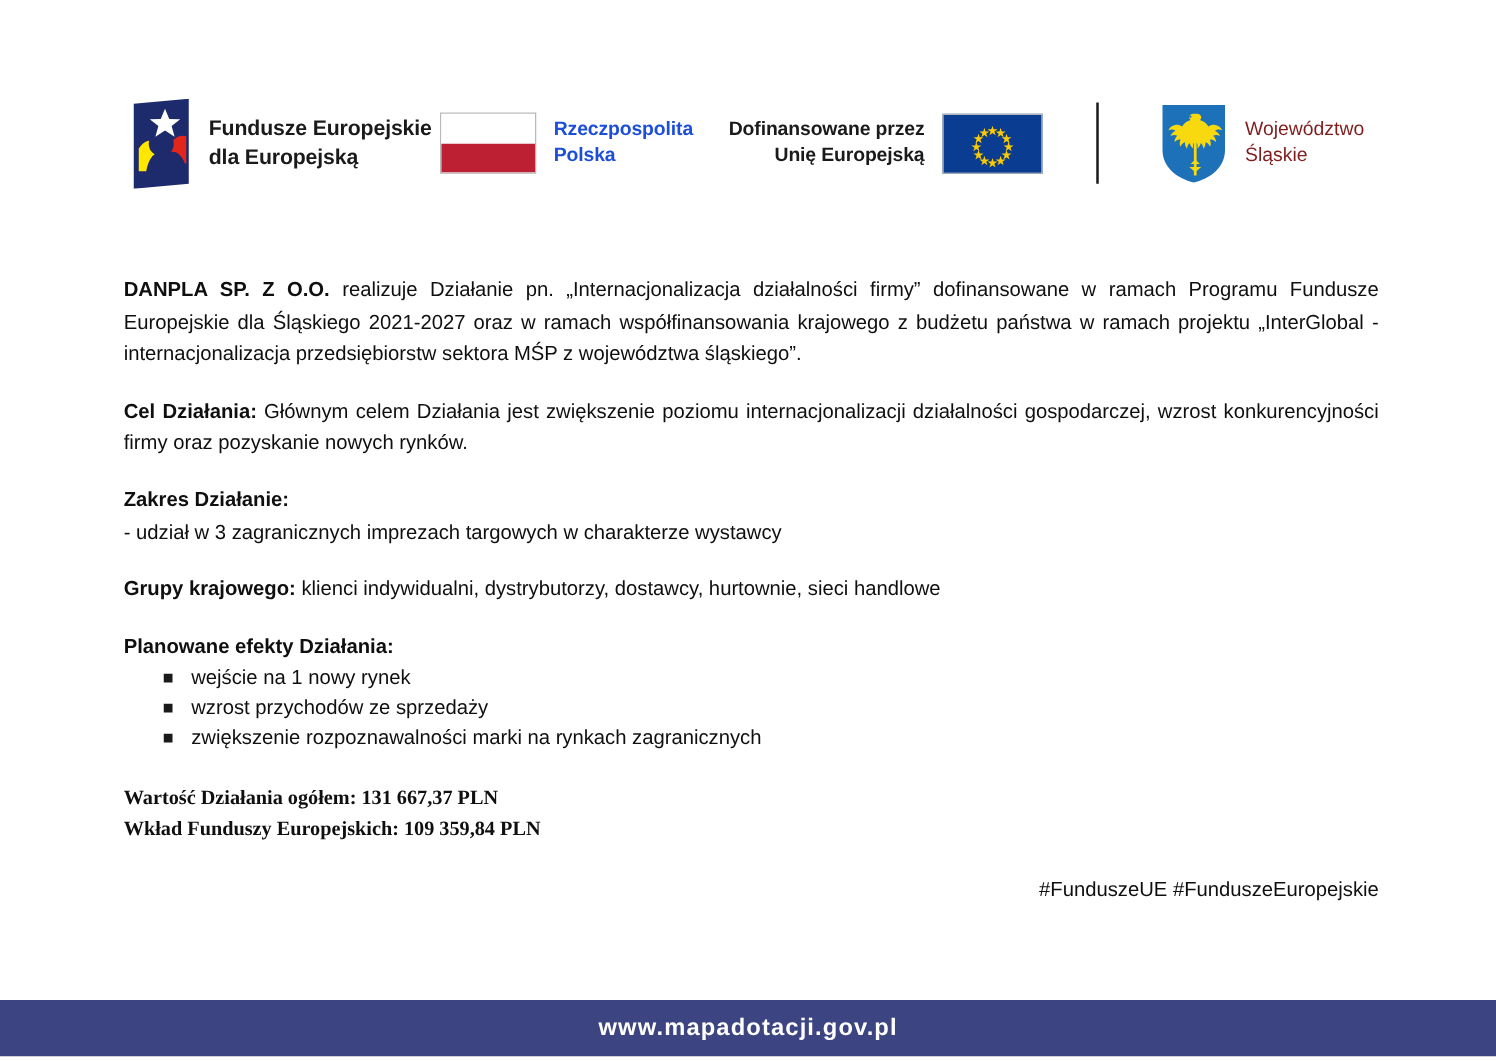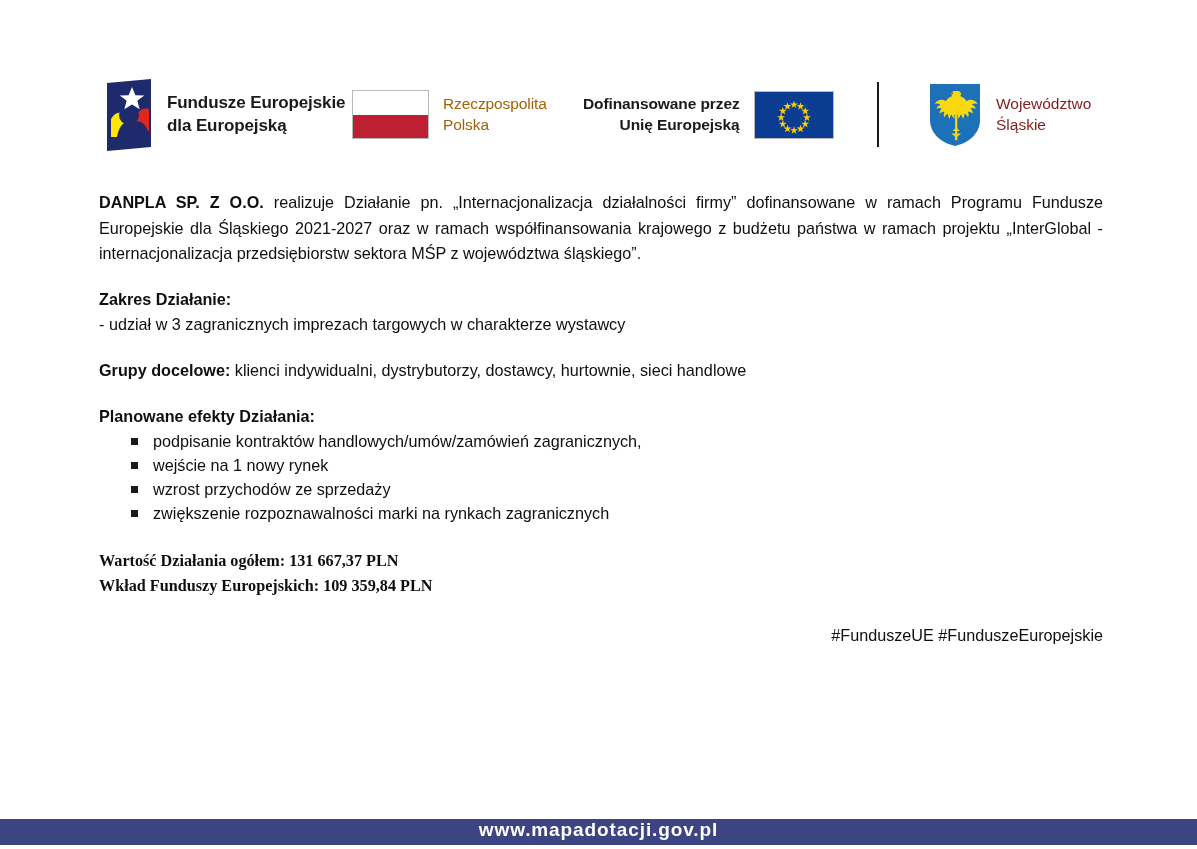"Rzeczpospolita" .rp-text { color: #a16207 -> #1d4ed8; font-weight: normal -> bold }
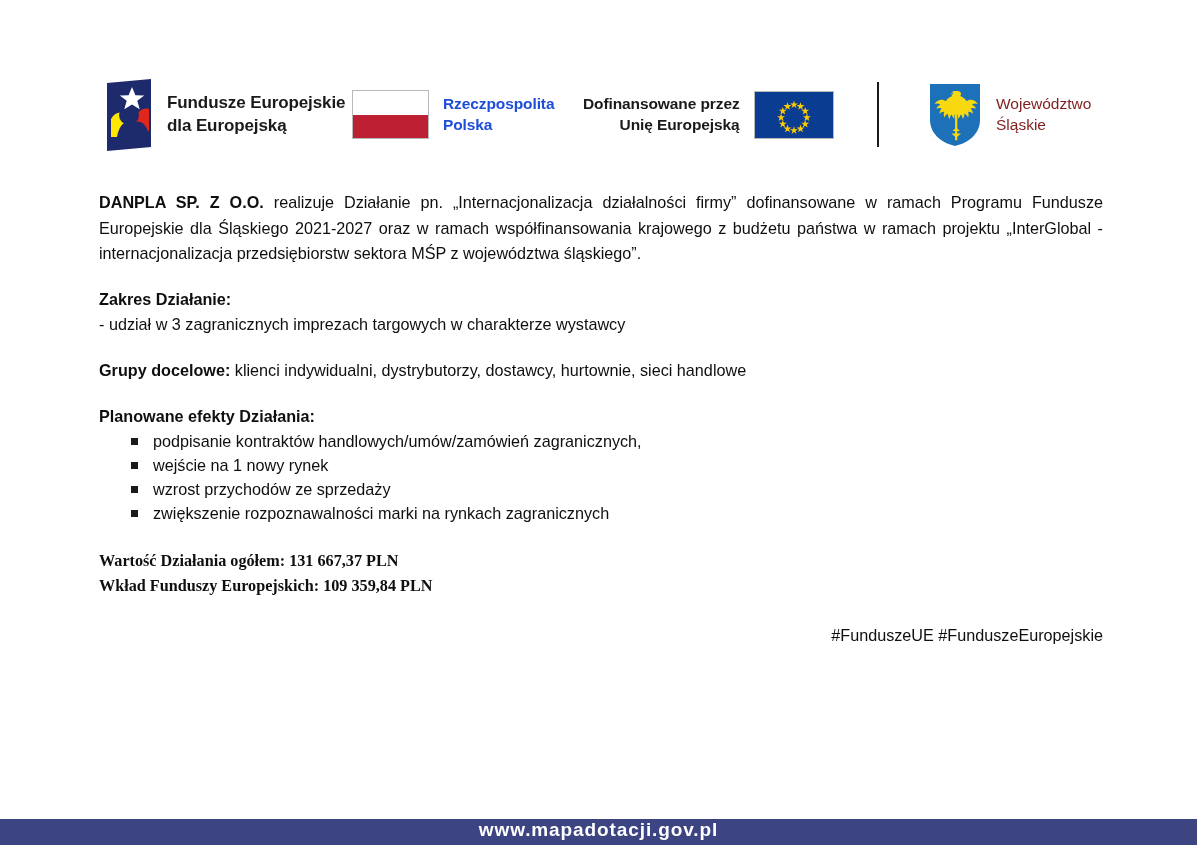"DANPLA SP. Z O.O. realizuje" .content { top: 190px -> 220px }
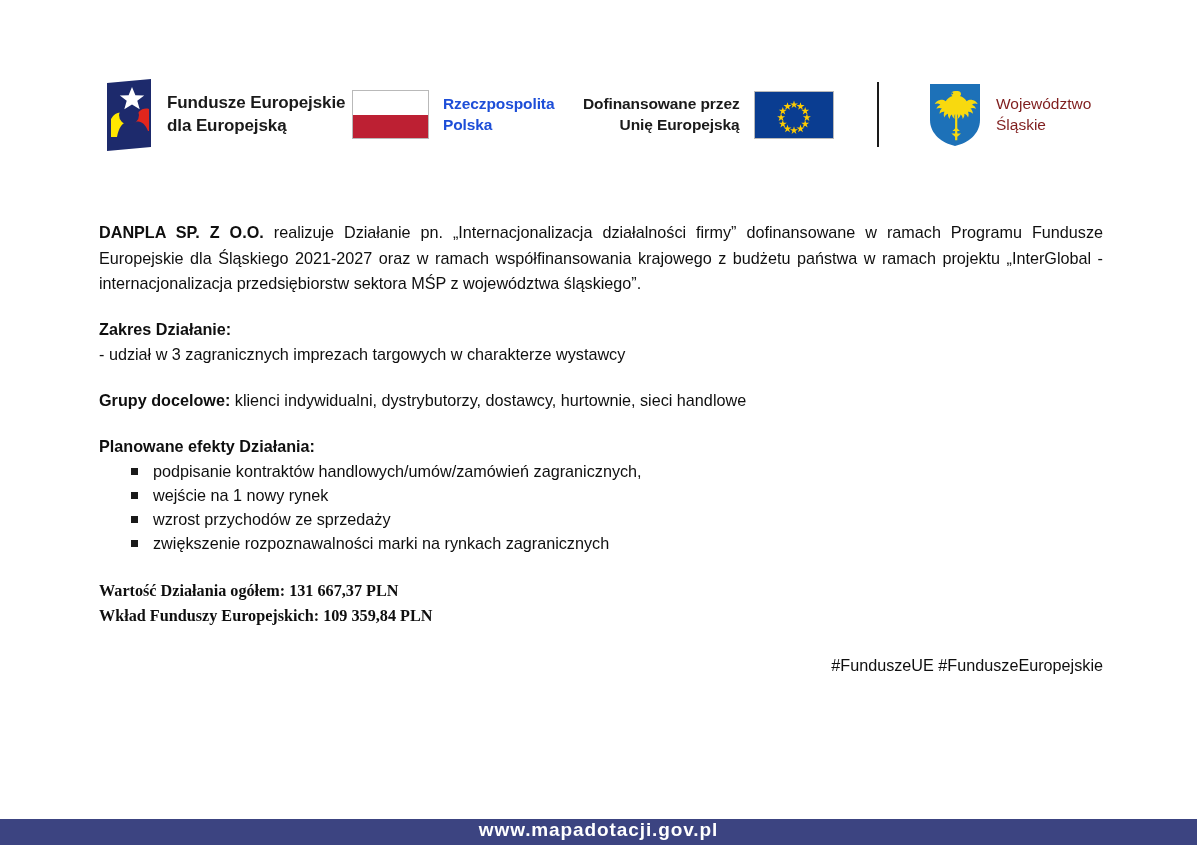"Cel Działania: Głównym celem Działania" p.para { html: none -> <p><span>Cel Działania:</span><span> Głównym celem Działania jest zwiększenie poziomu internacjonalizacji działalności gospodarczej, wzrost konkurencyjności firmy oraz pozyskanie nowych rynków.</span></p> }
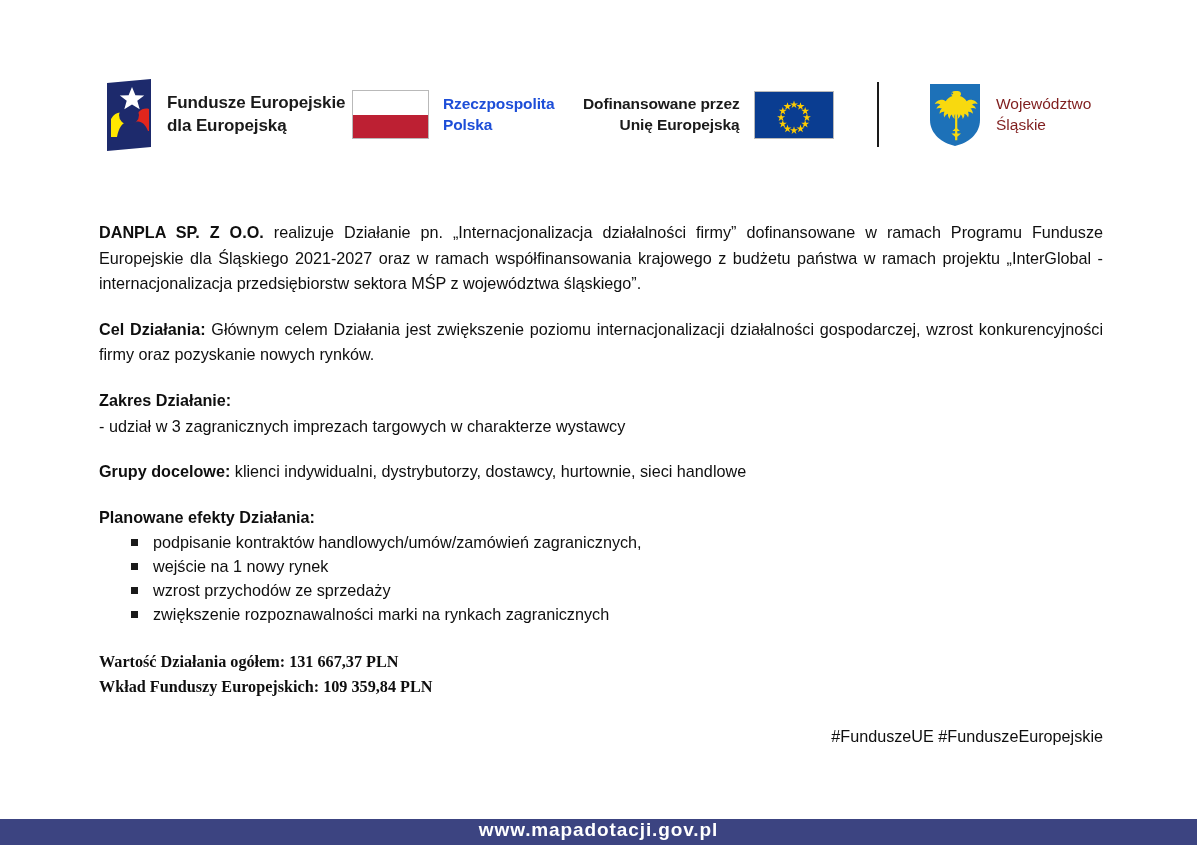"Grupy docelowe:" span.bold { text: docelowe -> krajowego }
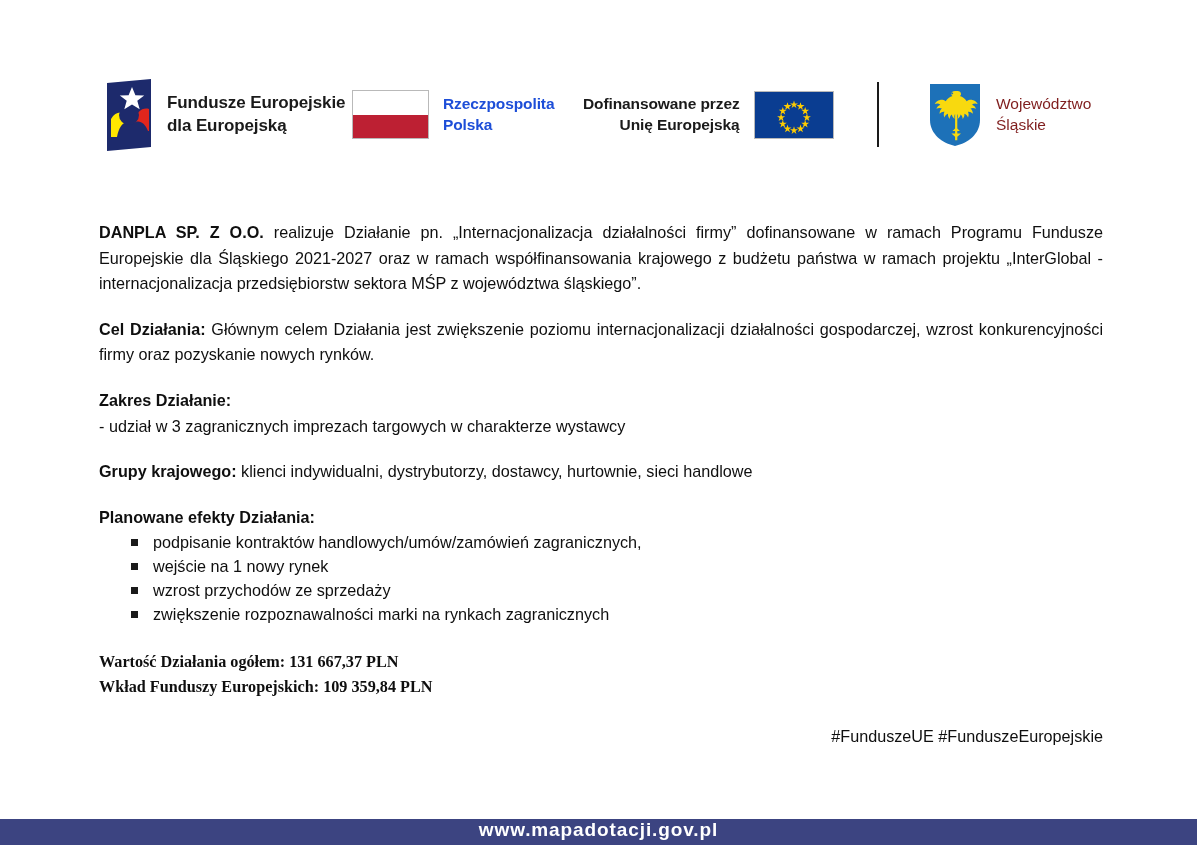"podpisanie kontraktów" li { html: <li><span></span><span>podpisanie kontraktów handlowych/umów/zamówień zagranicznych,</span></li> -> none }
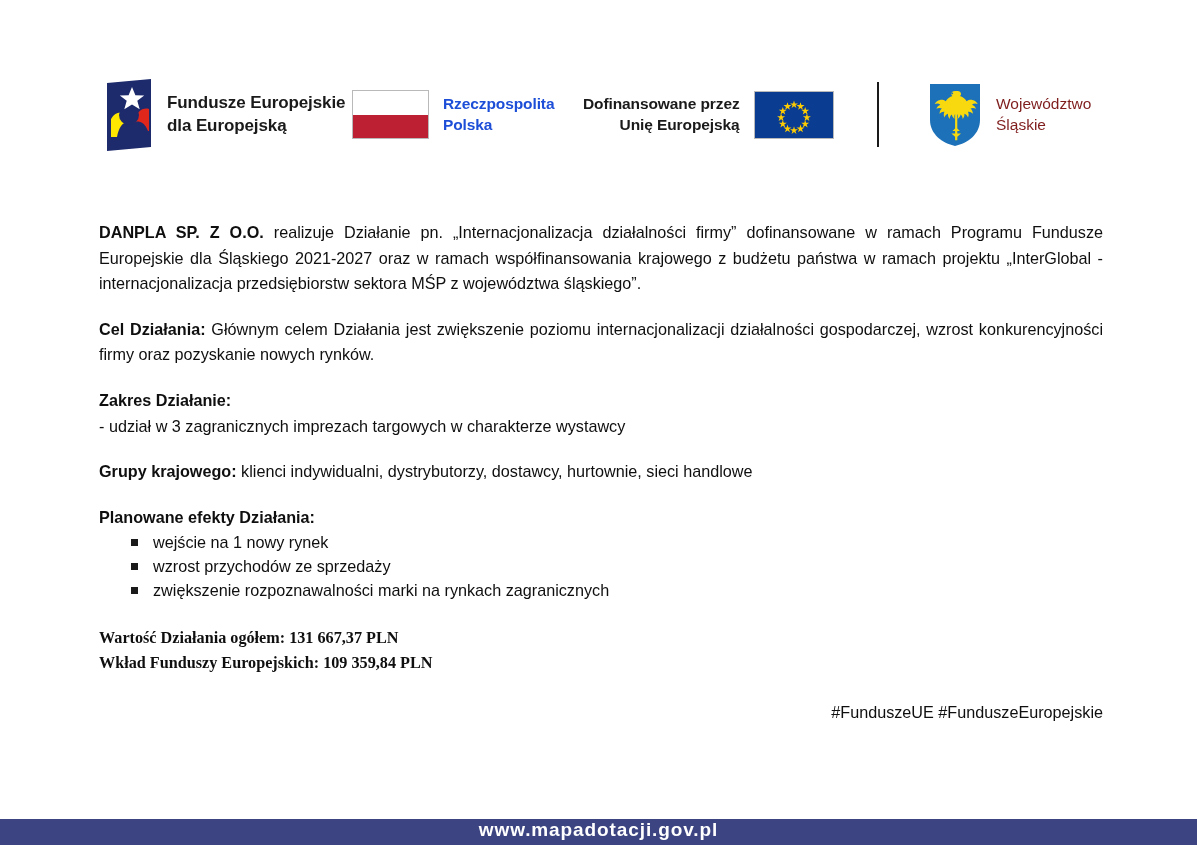"www.mapadotacji.gov.pl" .footer-bar { align-items: none -> center; height: 26px -> 45px }
